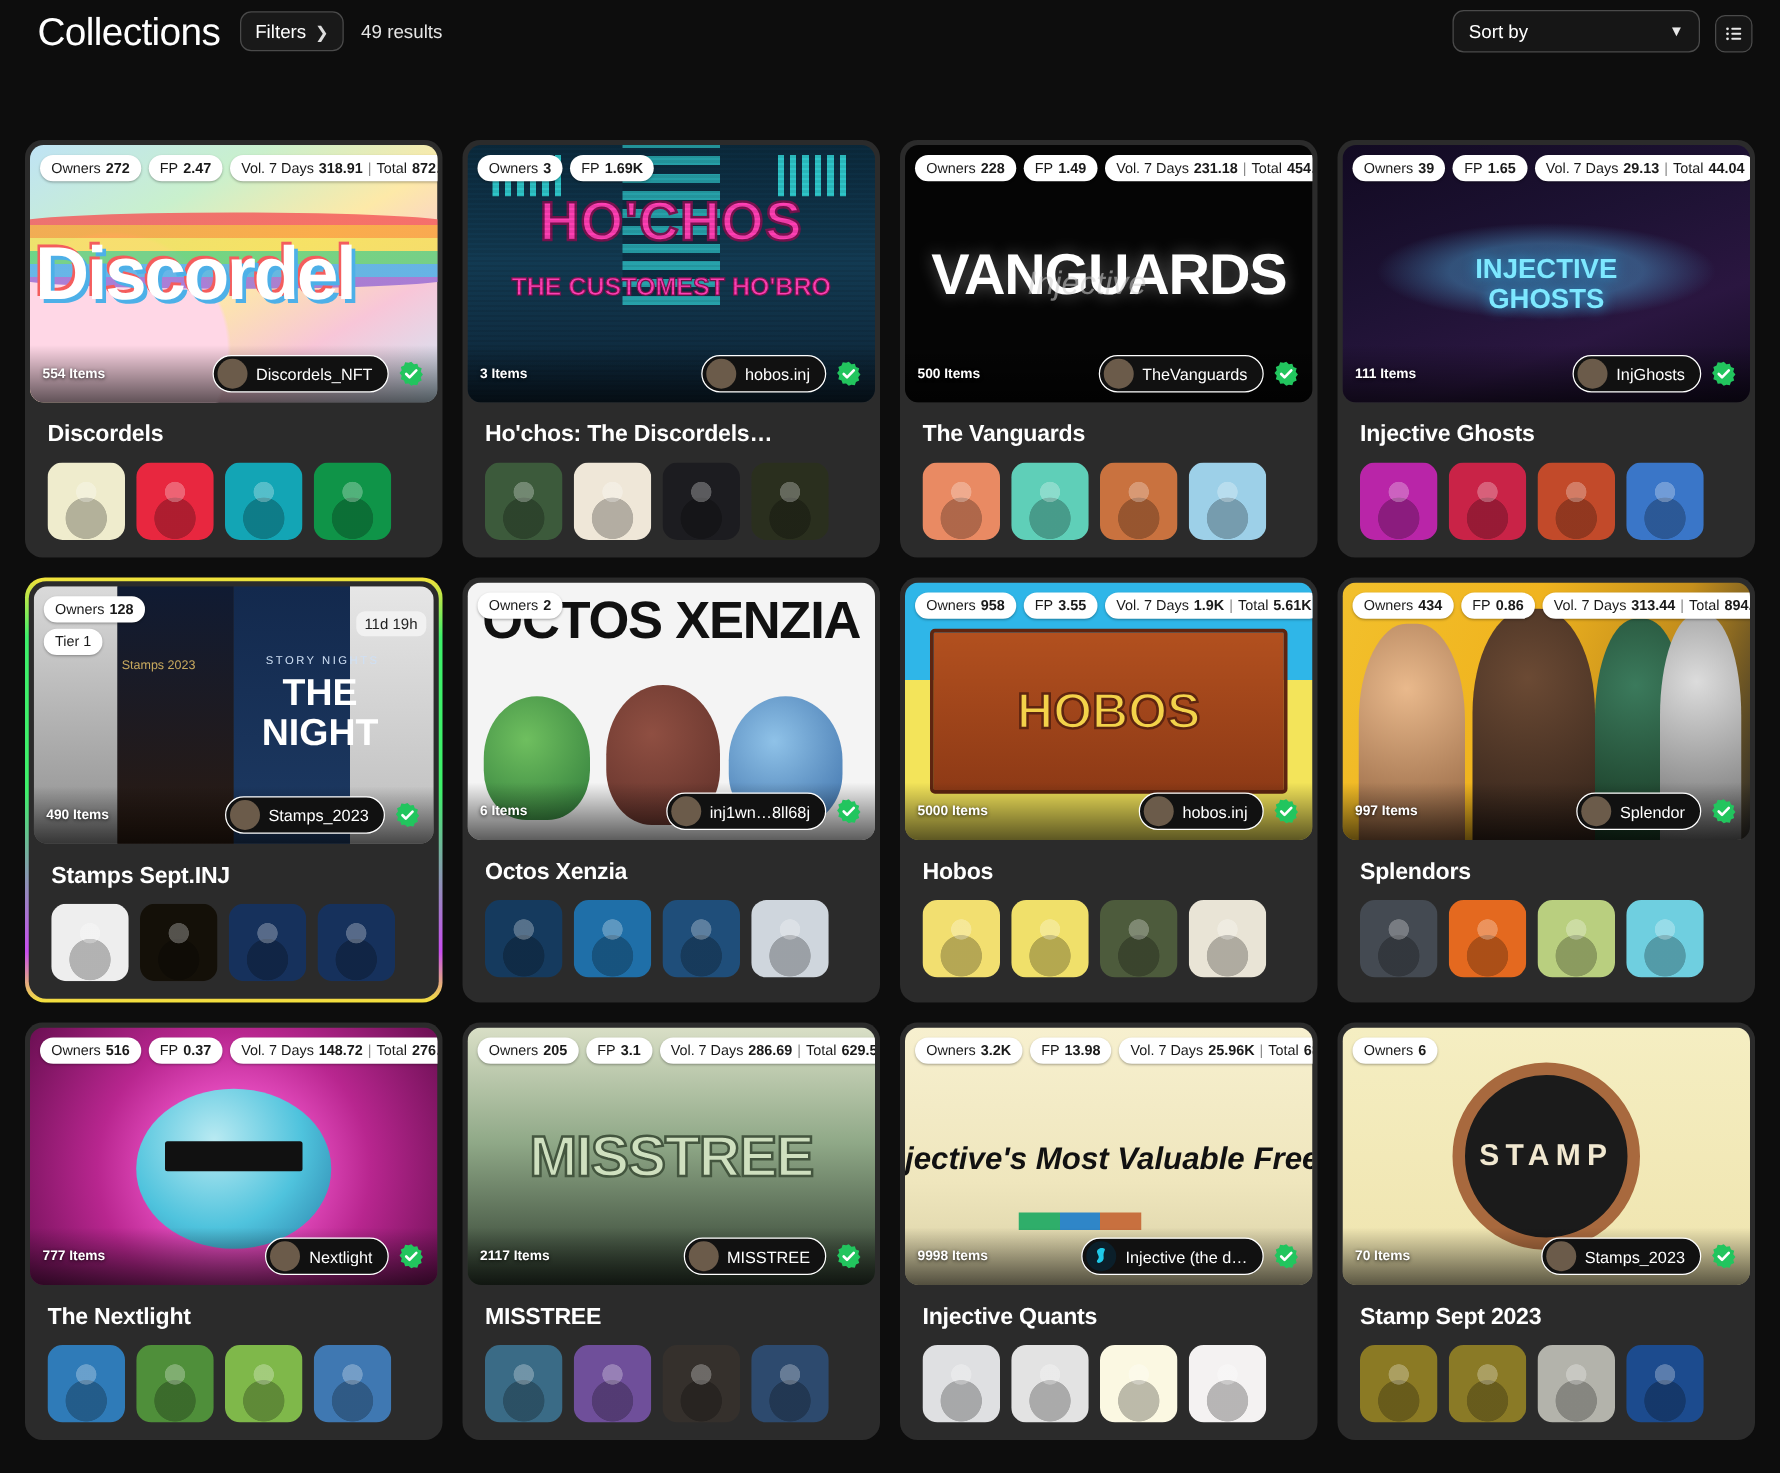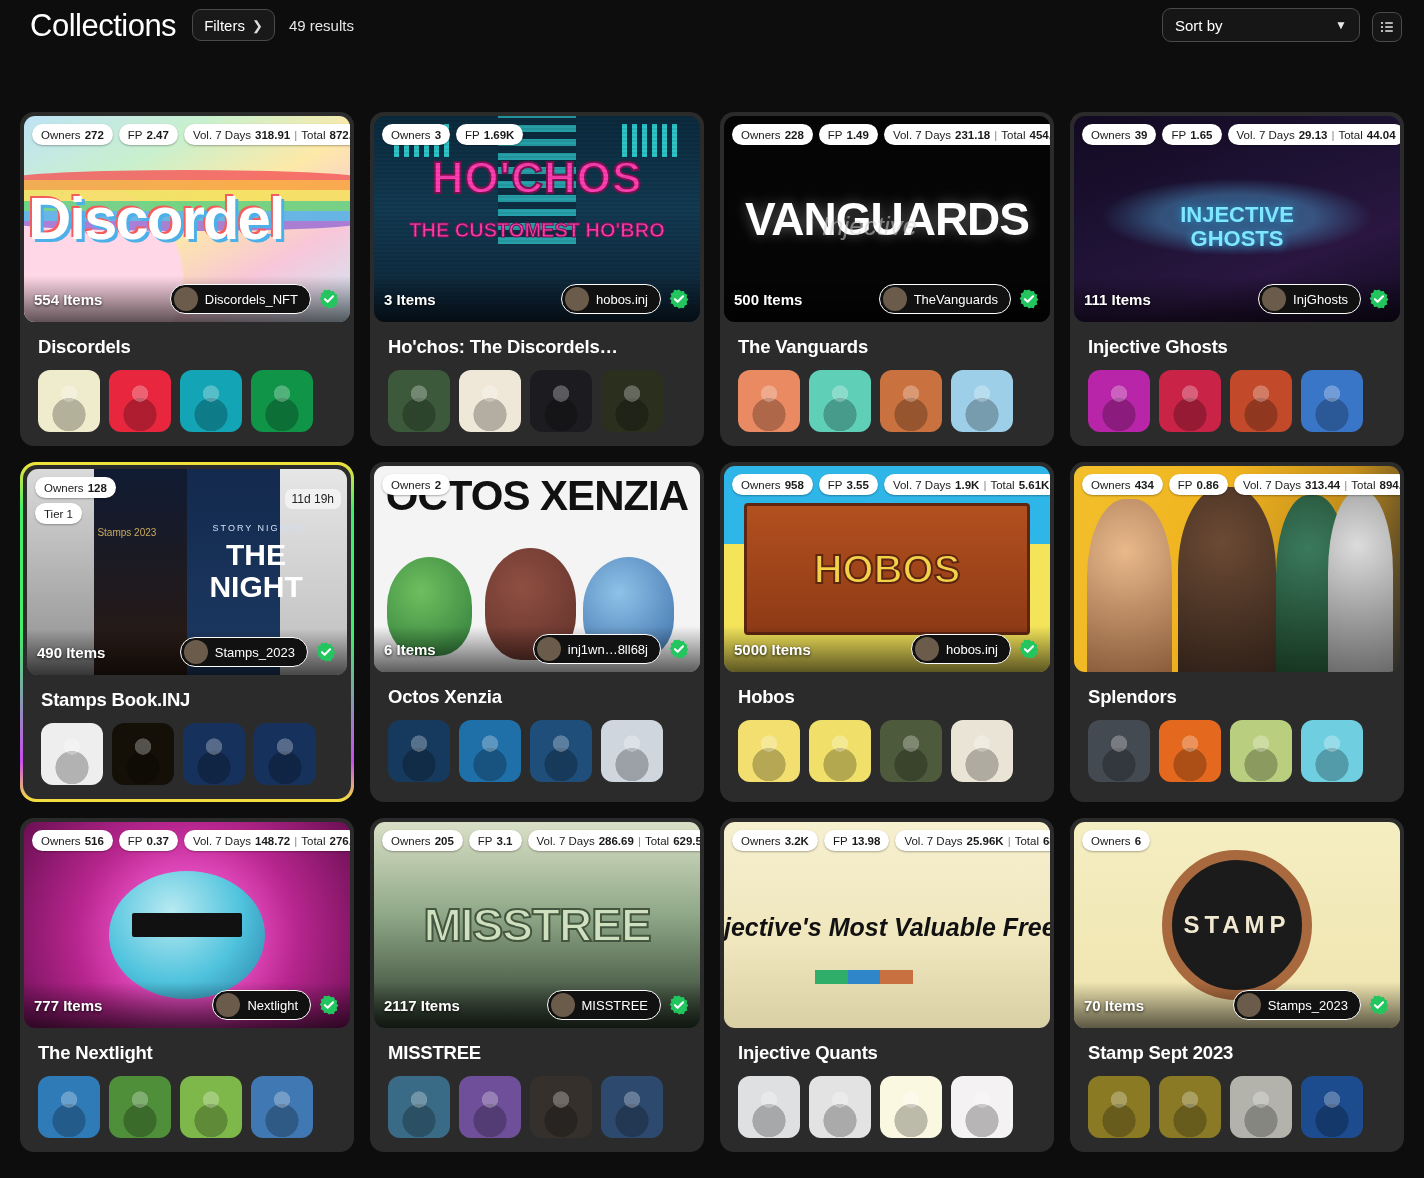"554 Items" .items-count { font-size: 15px -> 11px }
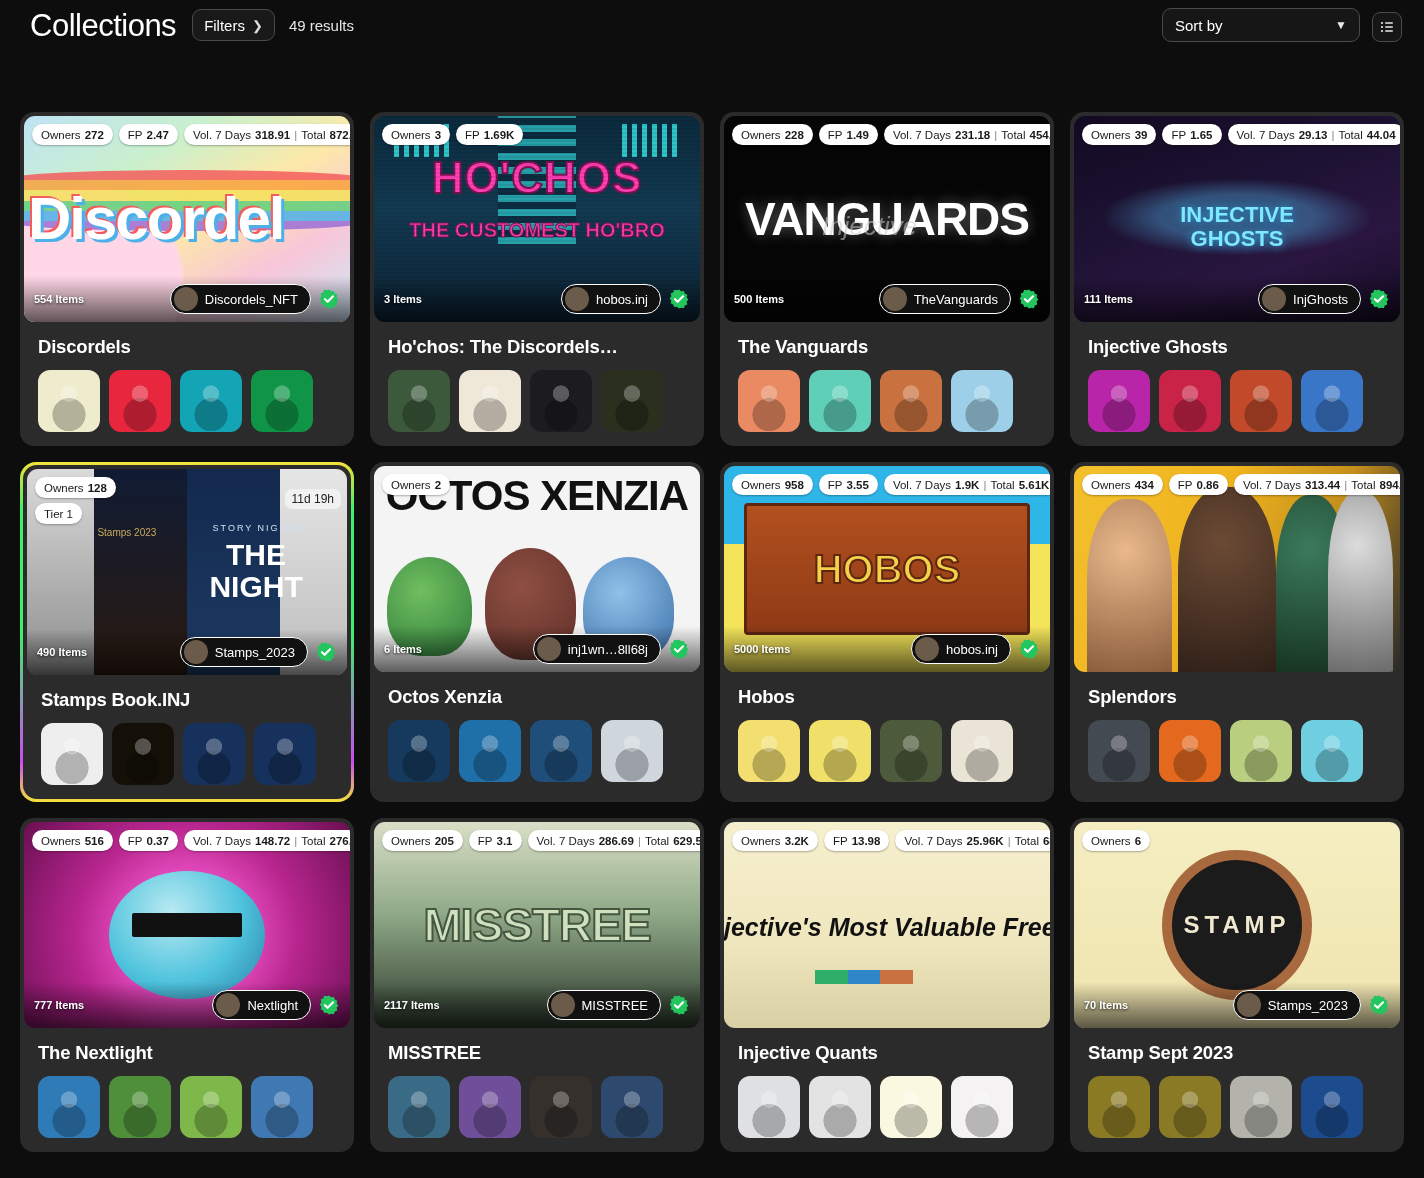"997 Items" div.banner-footer { html: none -> <div> <div>997 Items</div> <div> <div> </div> <div>Splendor</div> </div> <svg> <path></path> <path></path> </svg> </div> }
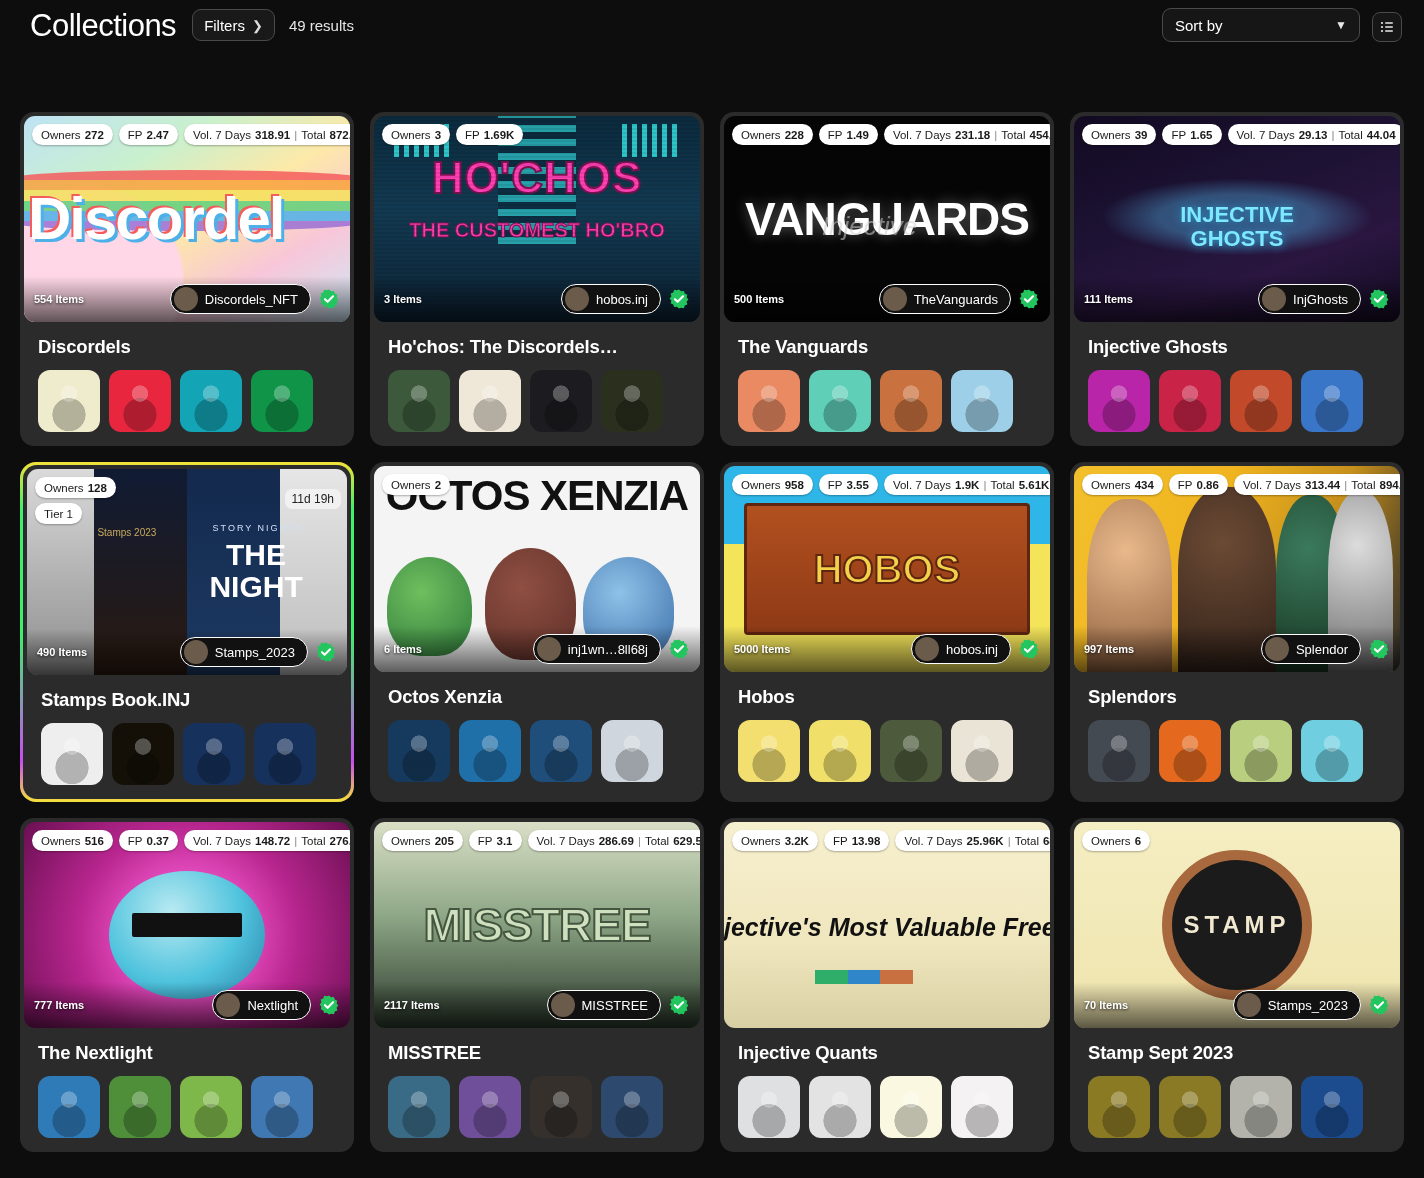"Stamps Book.INJ" div.card-title { text: Book.INJ -> Sept.INJ }
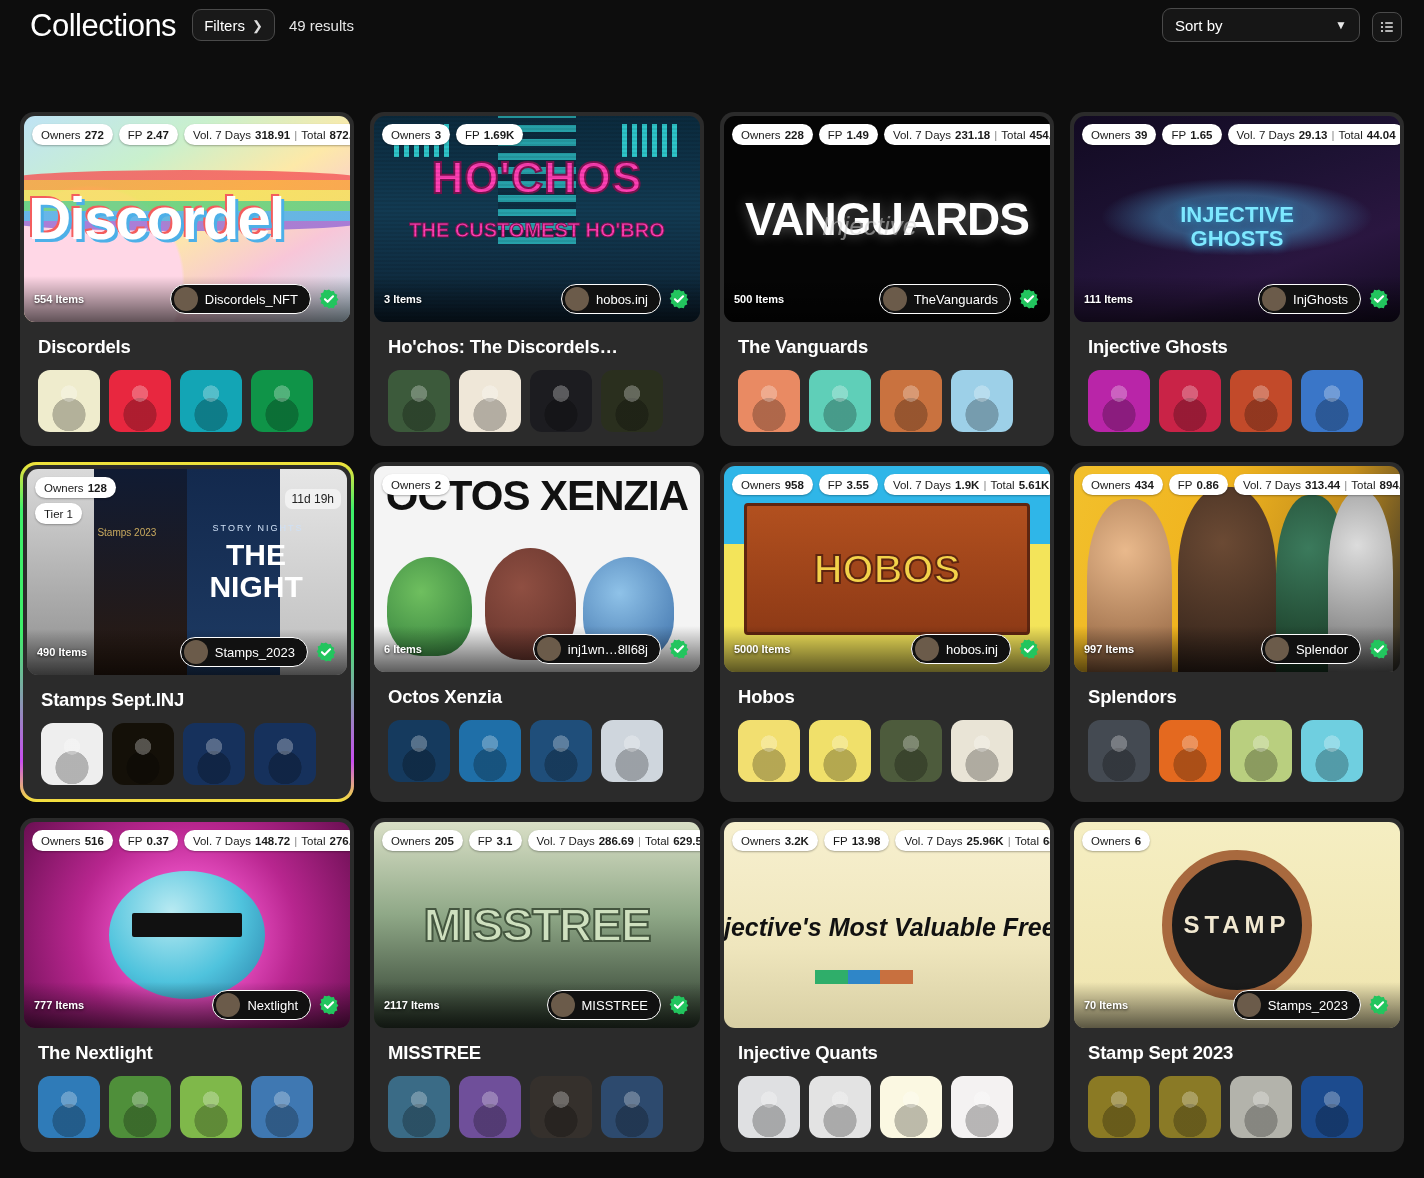"9998 Items" div.banner-footer { html: none -> <div> <div>9998 Items</div> <div> <div> <svg> <path></path> </svg> </div> <div>Injective (the d…</div> </div> <svg> <path></path> <path></path> </svg> </div> }
